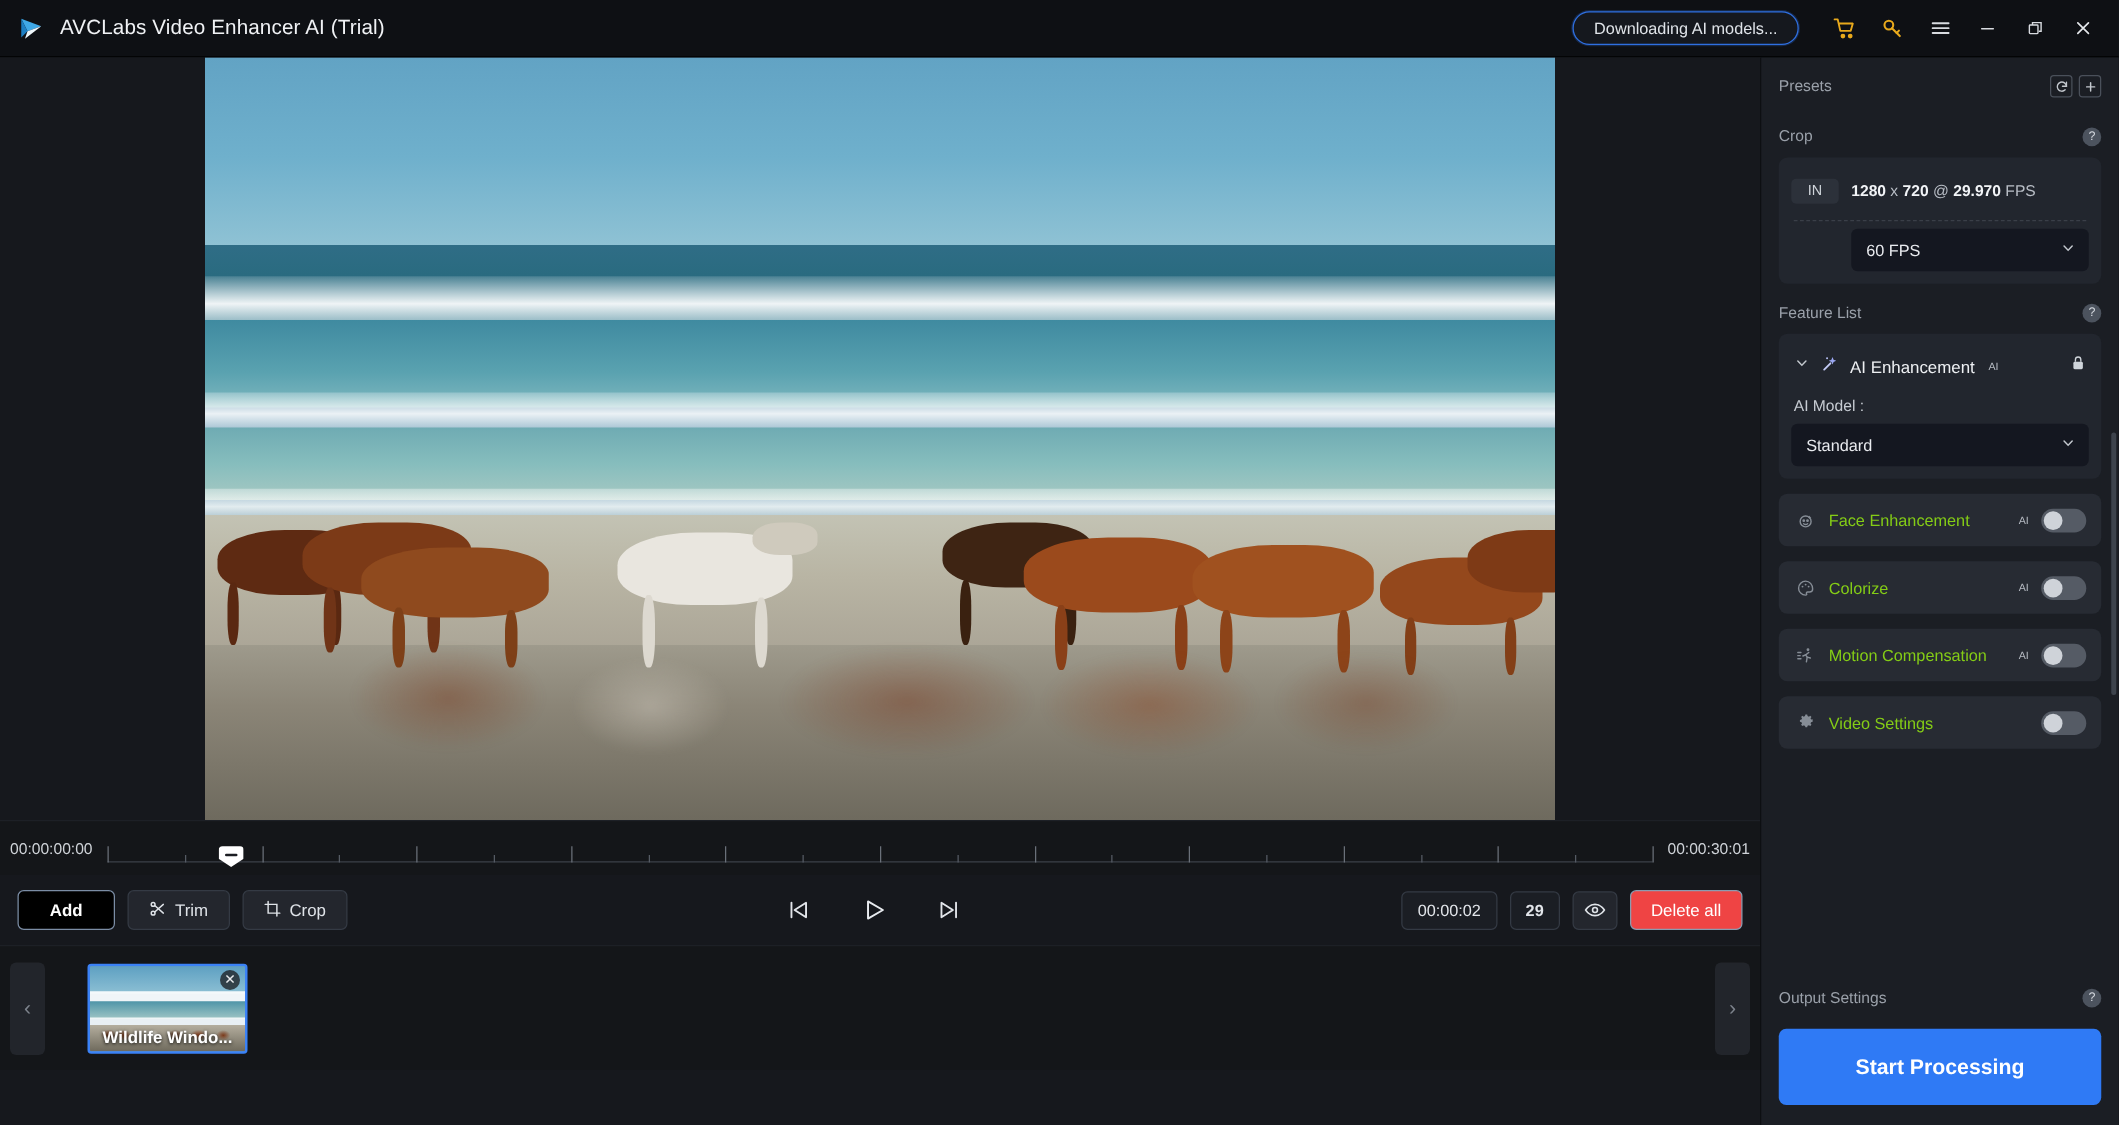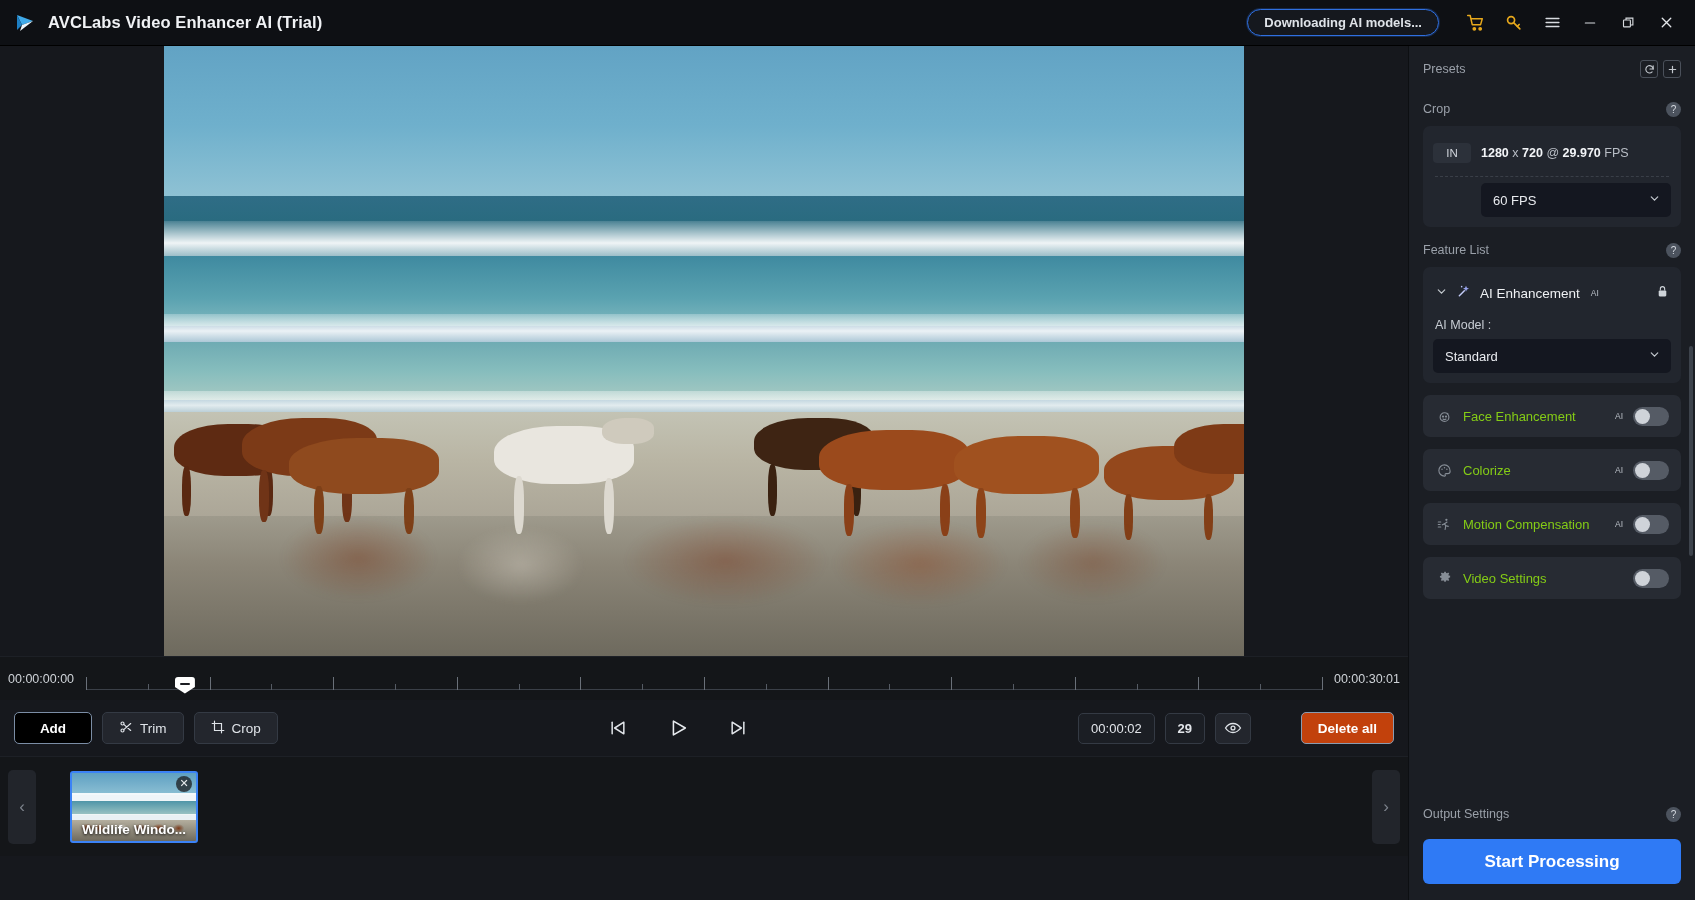"AVCLabs Video Enhancer AI (Trial)" .titlebar { font-weight: bold -> none }
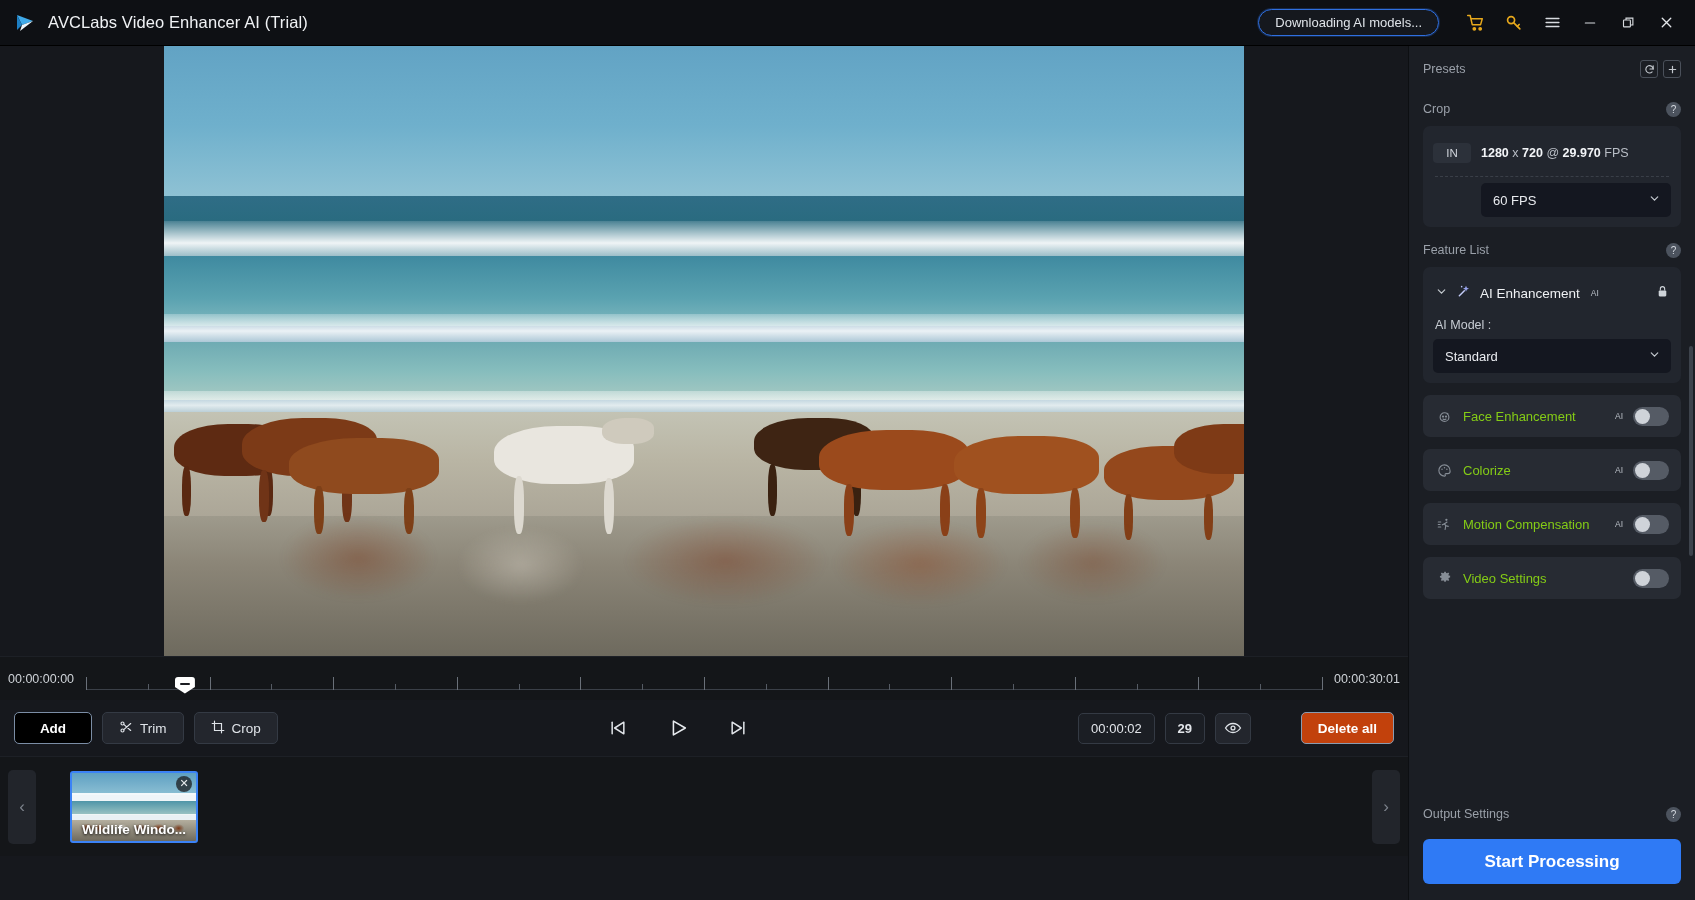"Delete all" .btn.slate { background: #c2410c -> #ef4444; font-weight: bold -> normal; margin-left: 40px -> none }
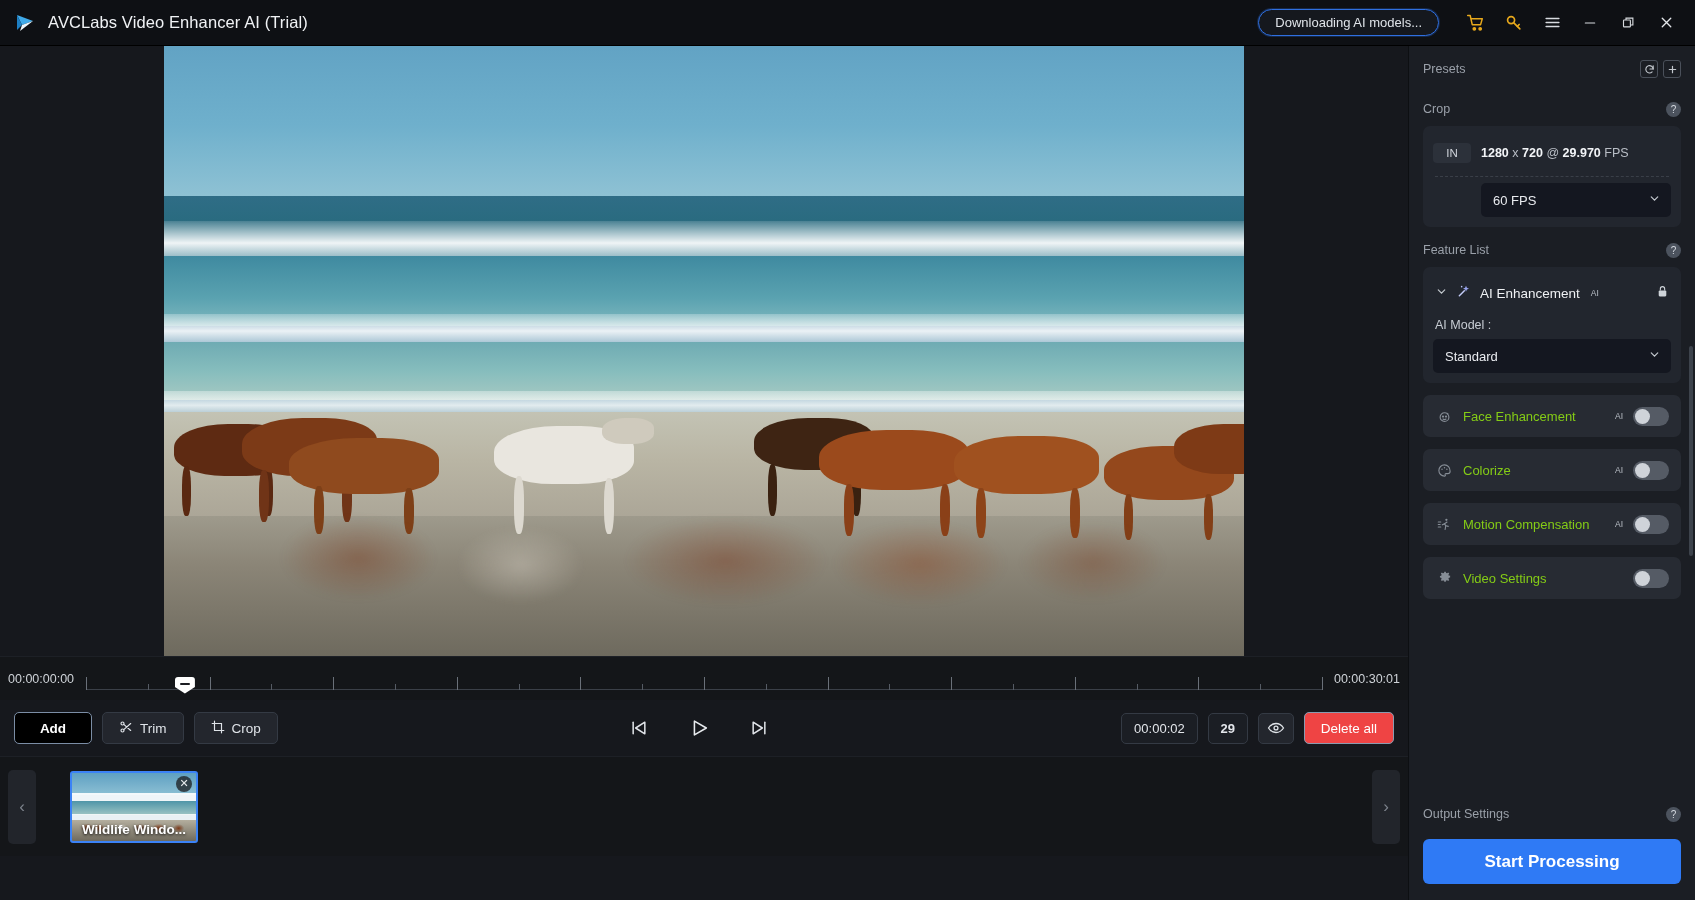"Start Processing" .start-btn { height: 45px -> 61px }
